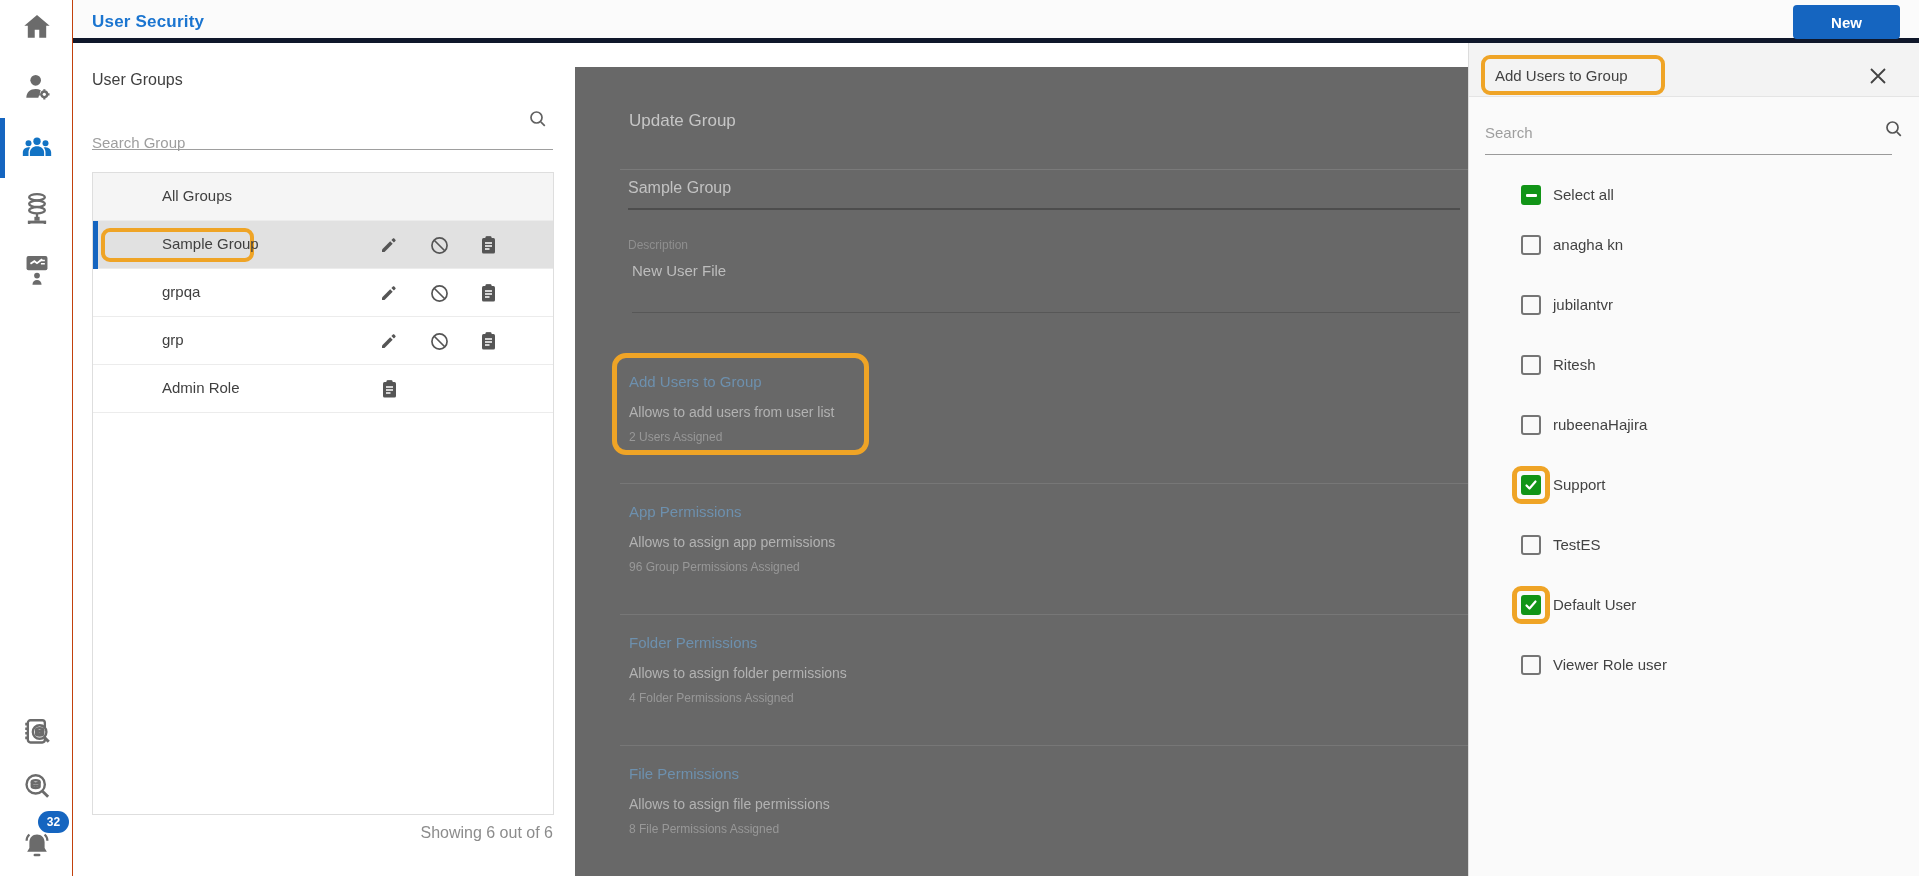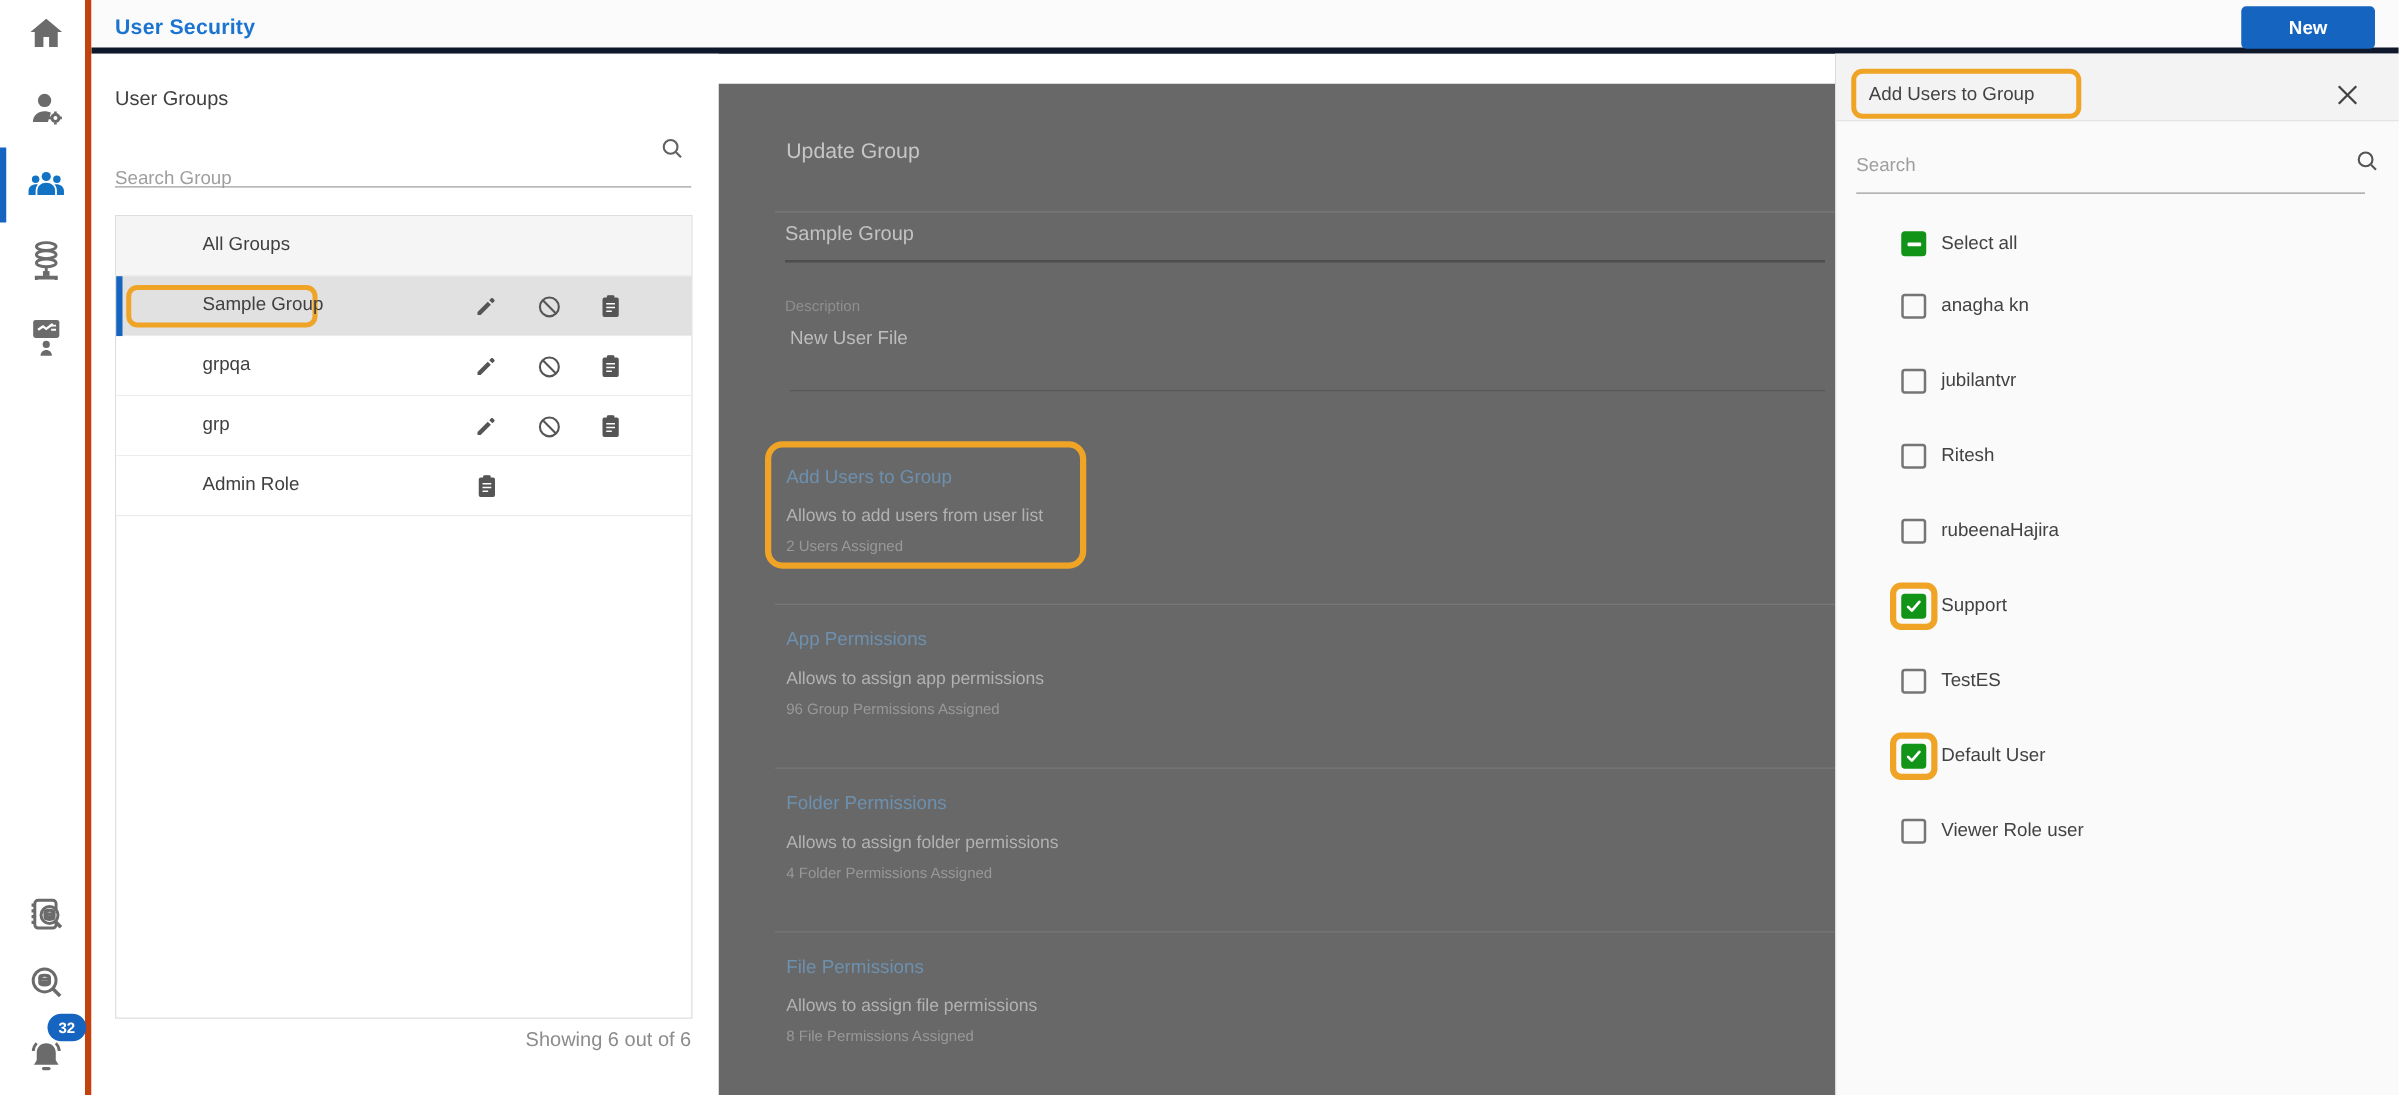"32" .sidebar { border-right: 5px solid #c2410c -> 1px solid #c2410c }
